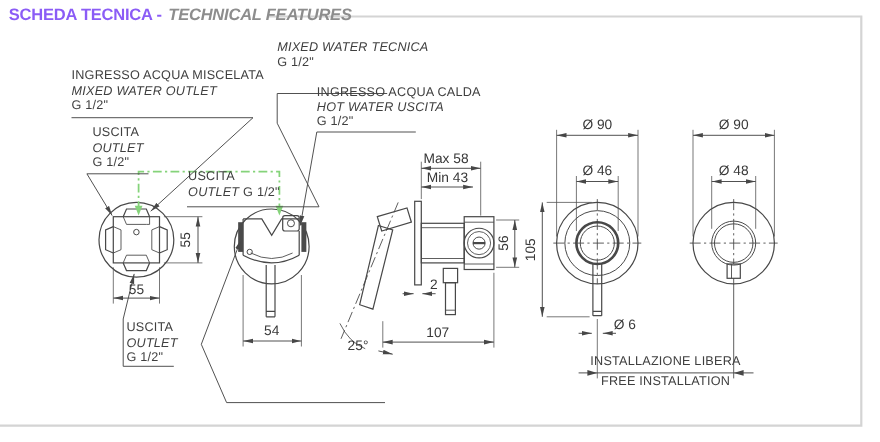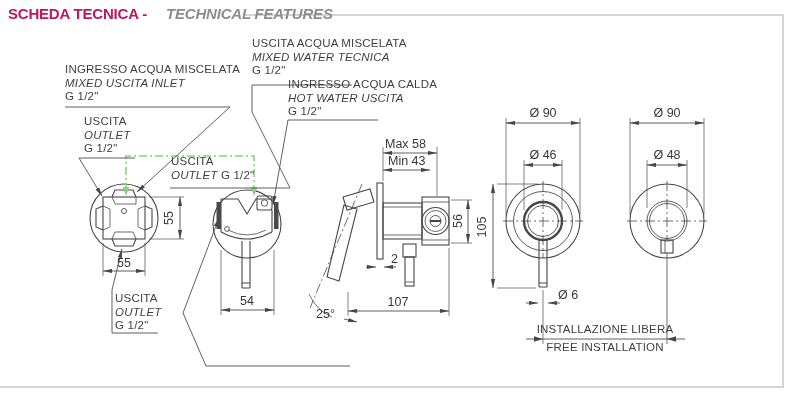"SCHEDA TECNICA -" .title-it { color: #be185d -> #8b5cf6 }
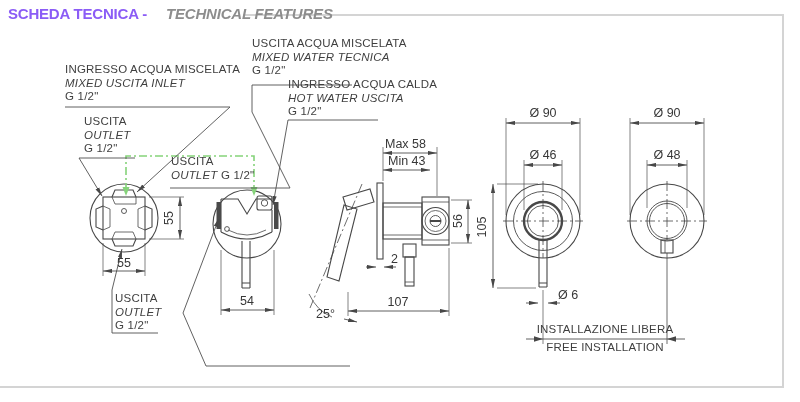"TECHNICAL FEATURES" .title-en { margin-left: 19px -> 6px }
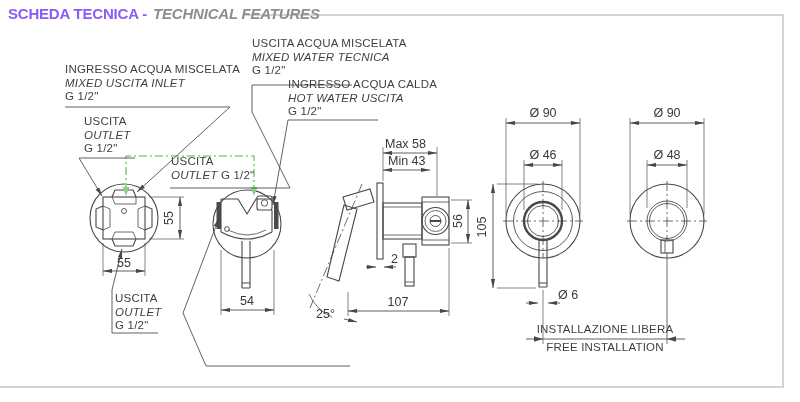"USCITA ACQUA MISCELATA" div { html: <div>USCITA ACQUA MISCELATA</div> -> none }
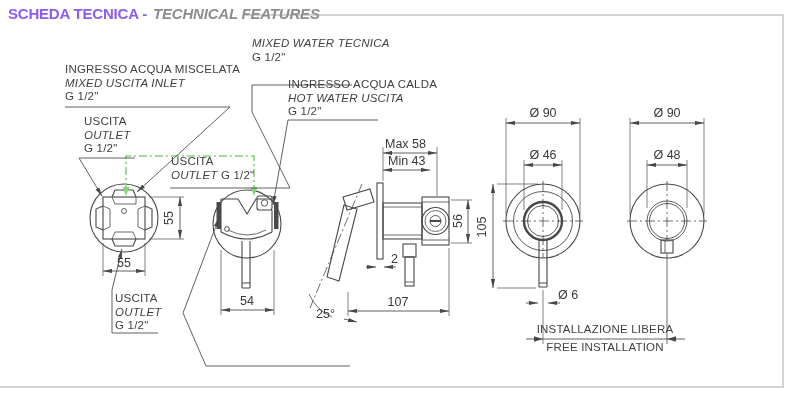"MIXED USCITA INLET" div.it { text: USCITA INLET -> WATER OUTLET }
